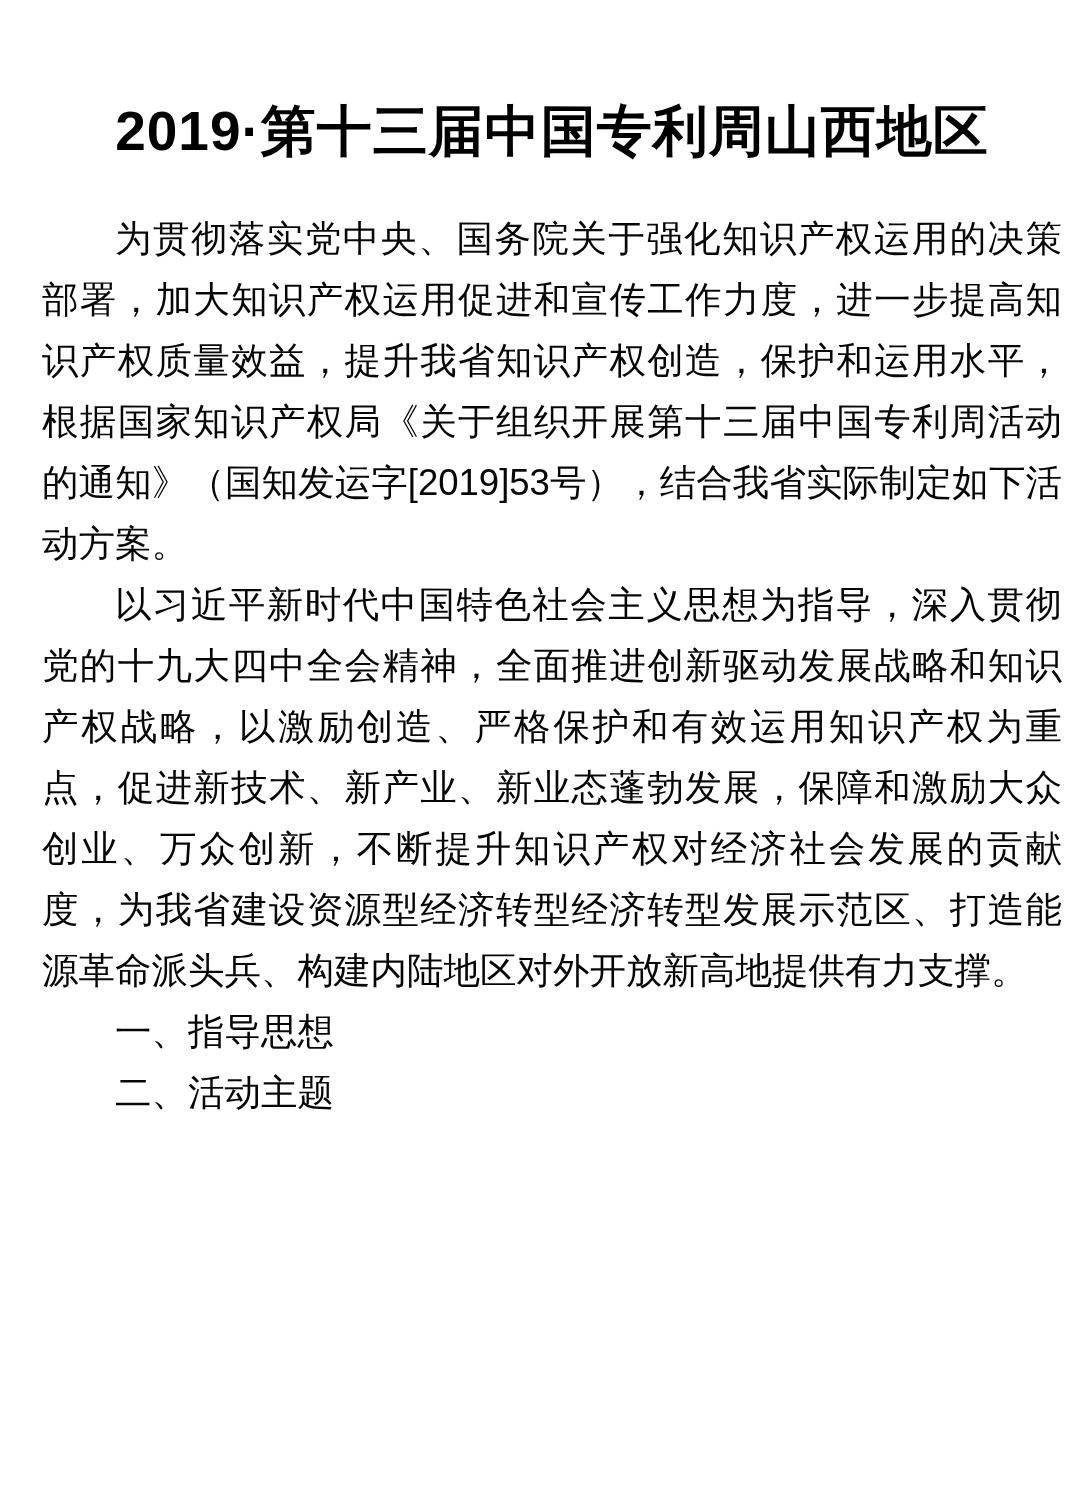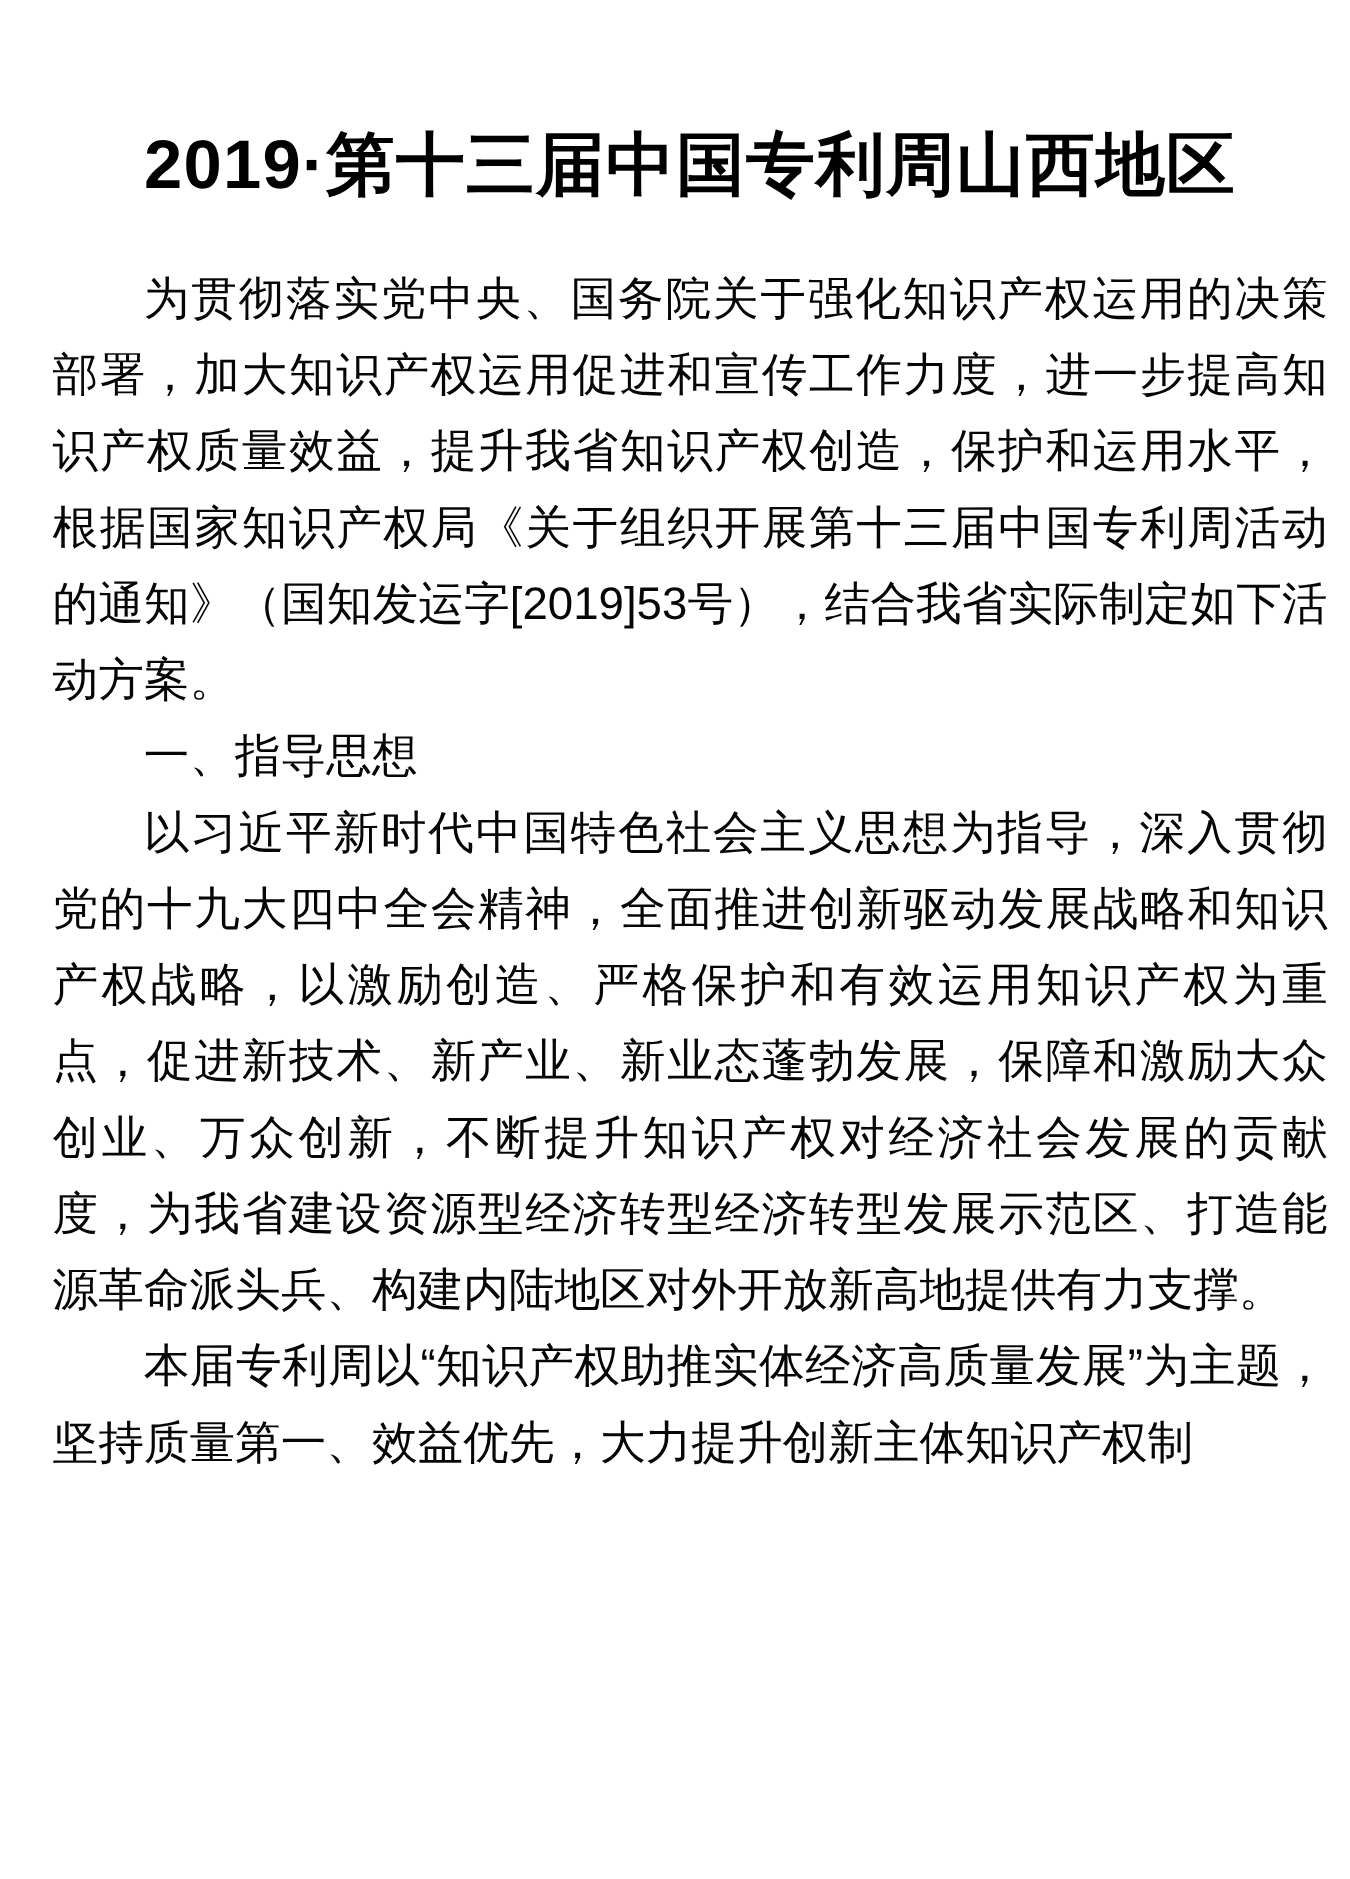"一、指导思想" p.para { order: before "以习近平新时代中国特色社会主义思想为指导，深入贯彻党的十九大四中全会精神，全面推" -> after "以习近平新时代中国特色社会主义思想为指导，深入贯彻党的十九大四中全会精神，全面推" }
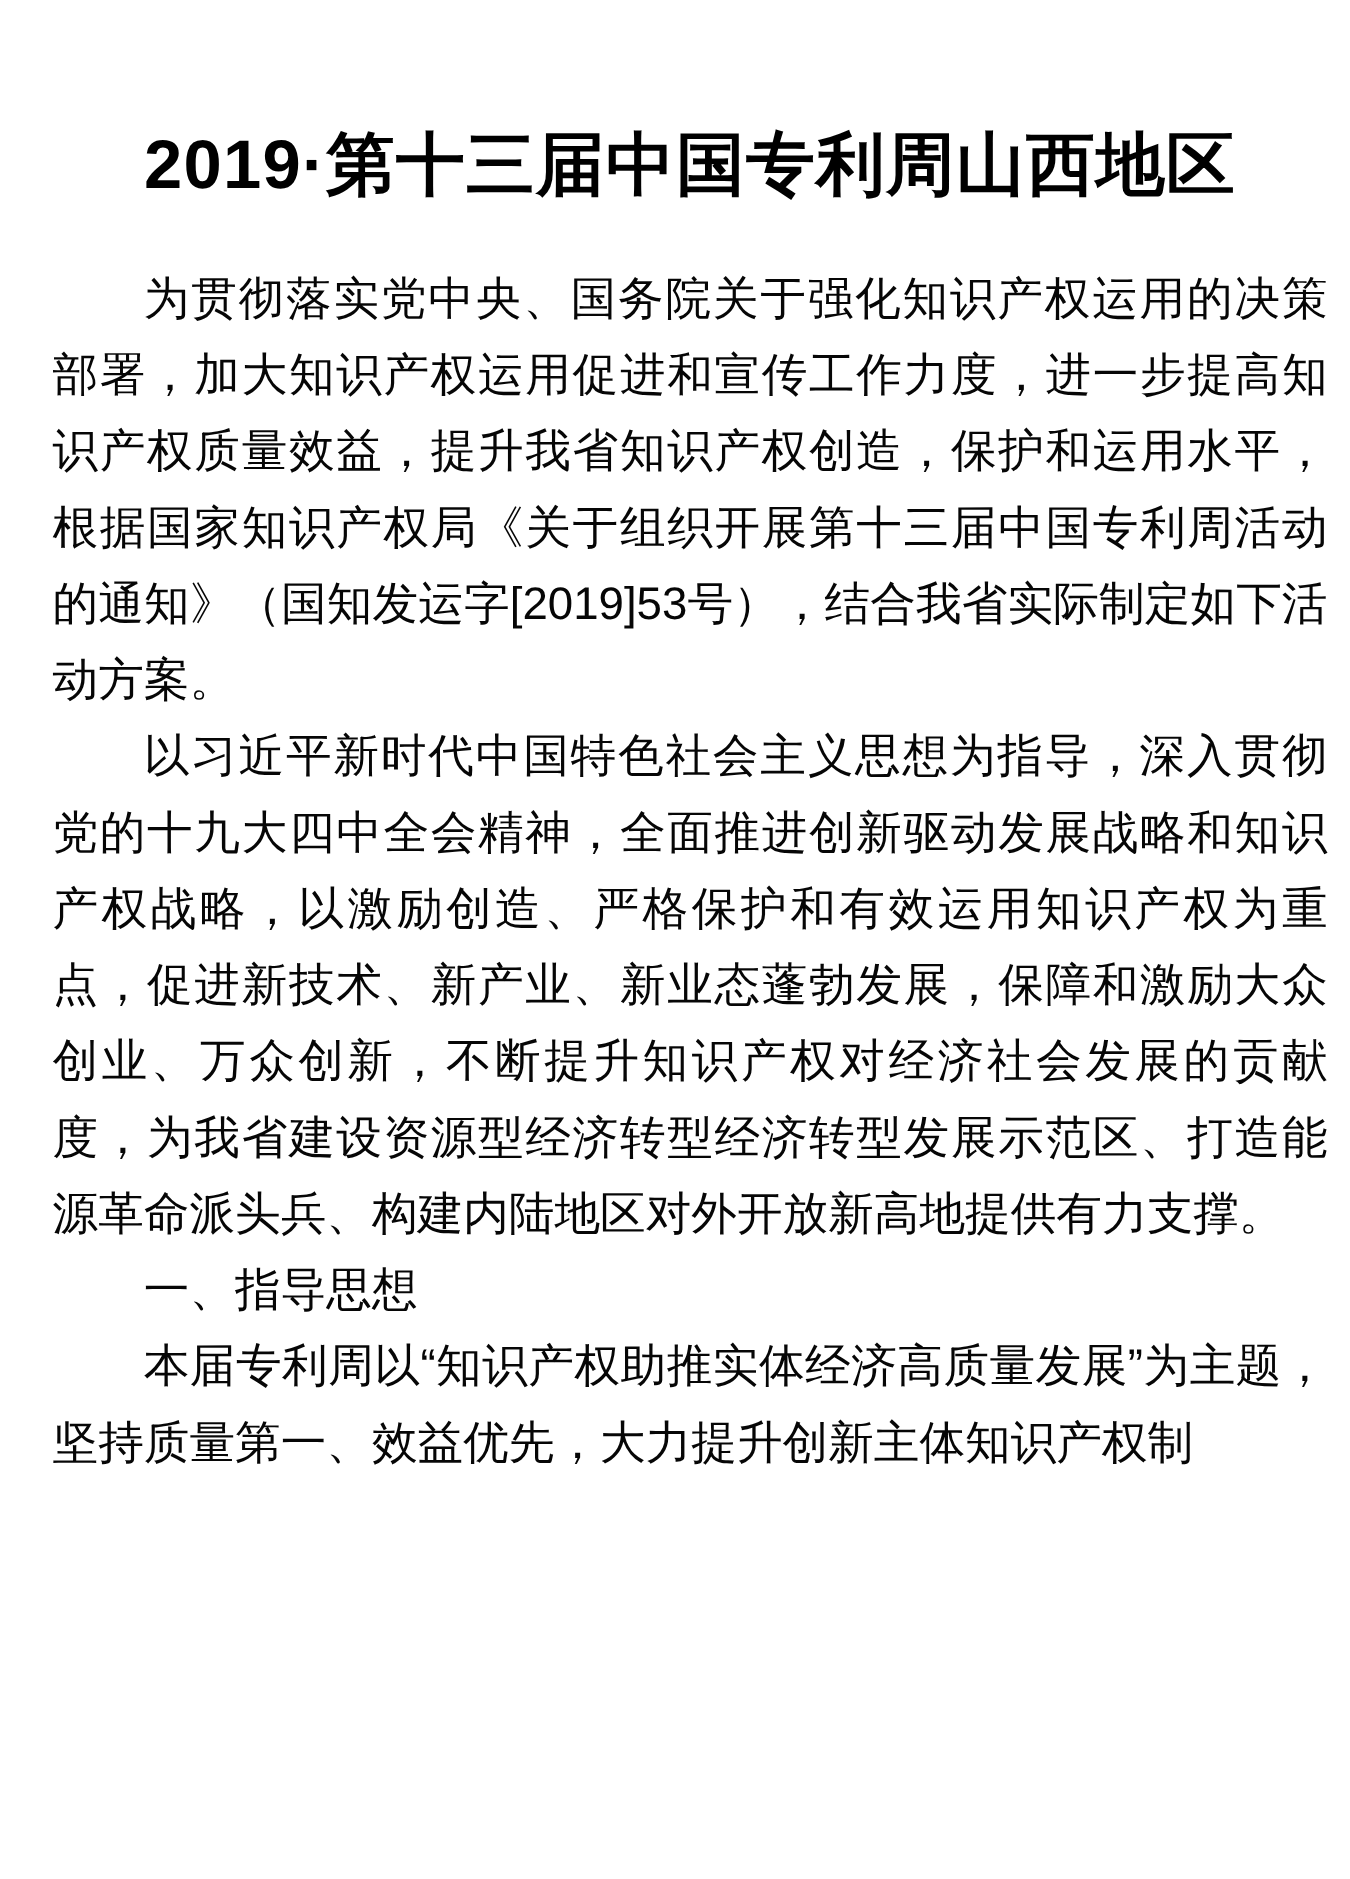"二、活动主题" p.para { html: none -> <p>二、活动主题</p> }
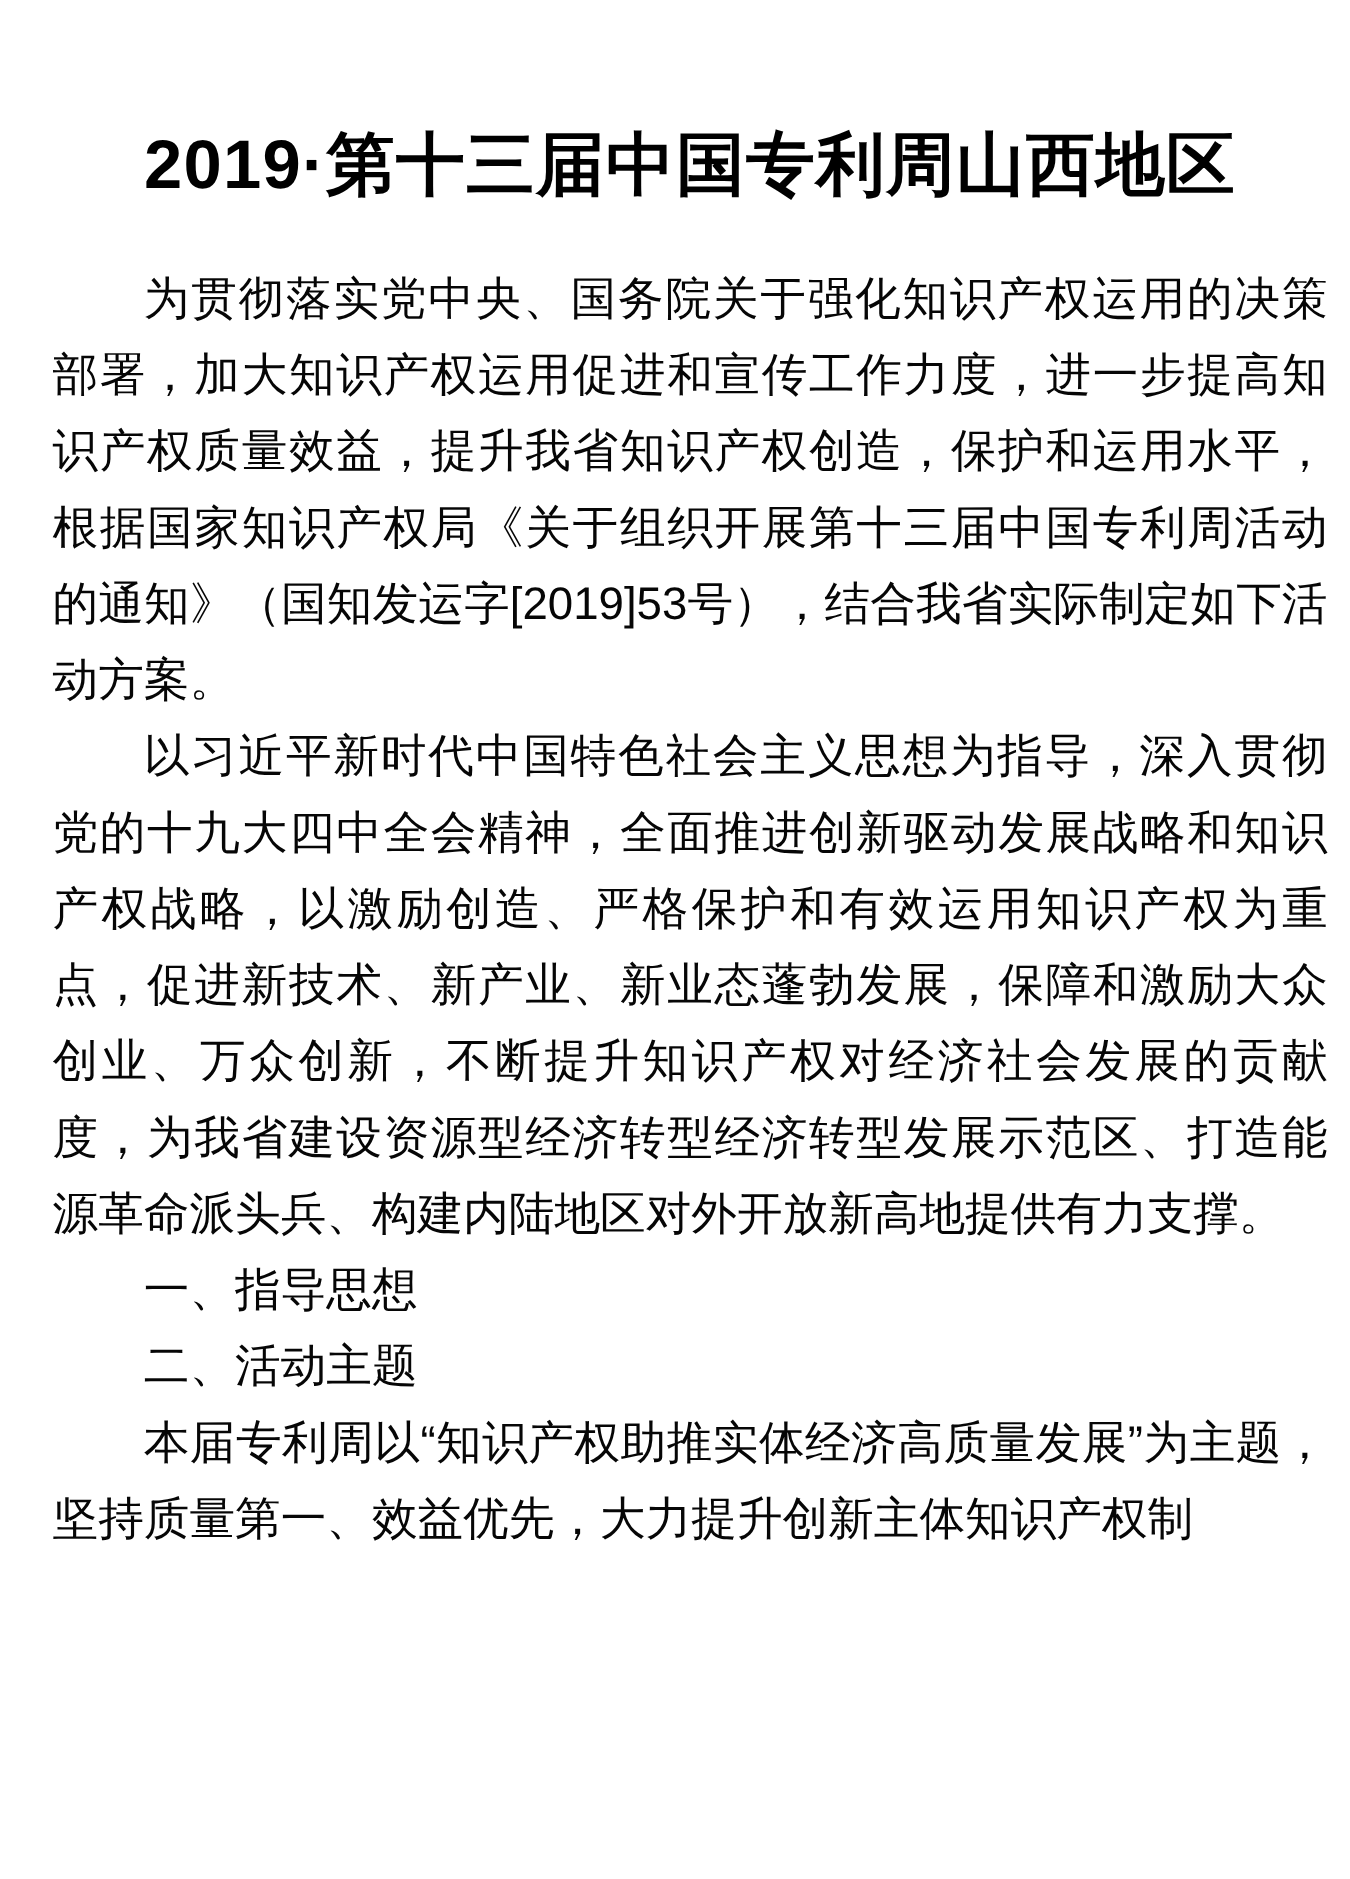"本届专利周以“知识产权助推实体经济高质量发展”为主题，坚持质量第一、效益优先，大" p.para { html: <p>本届专利周以“知识产权助推实体经济高质量发展”为主题，坚持质量第一、效益优先，大力提升创新主体知识产权制</p> -> none }
